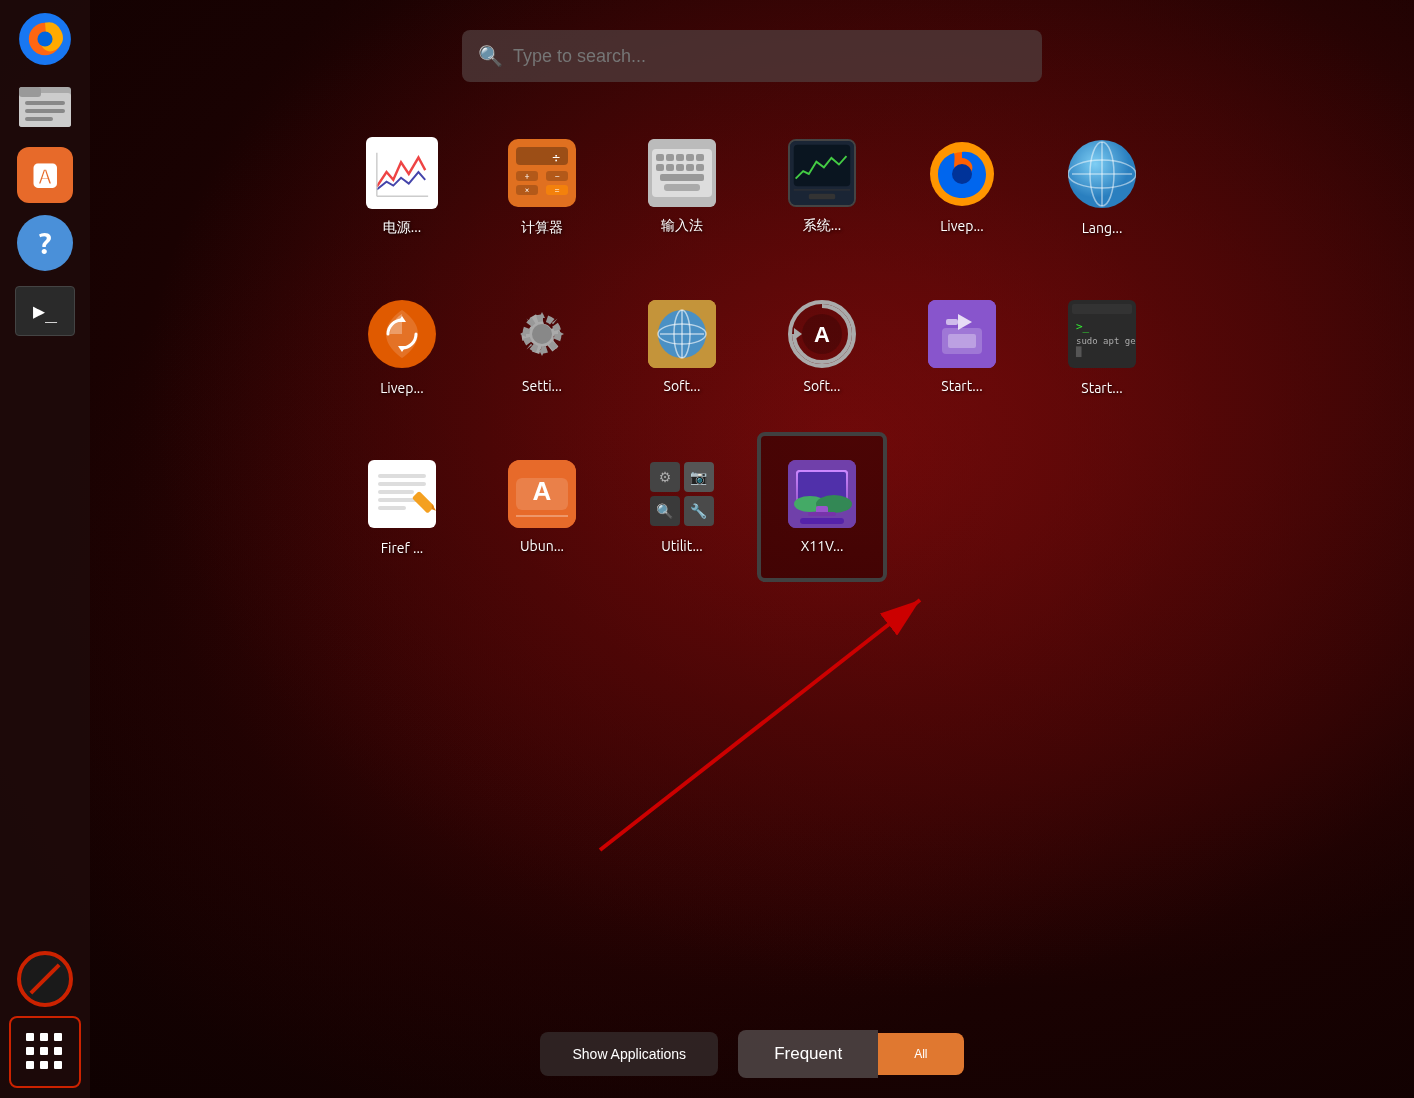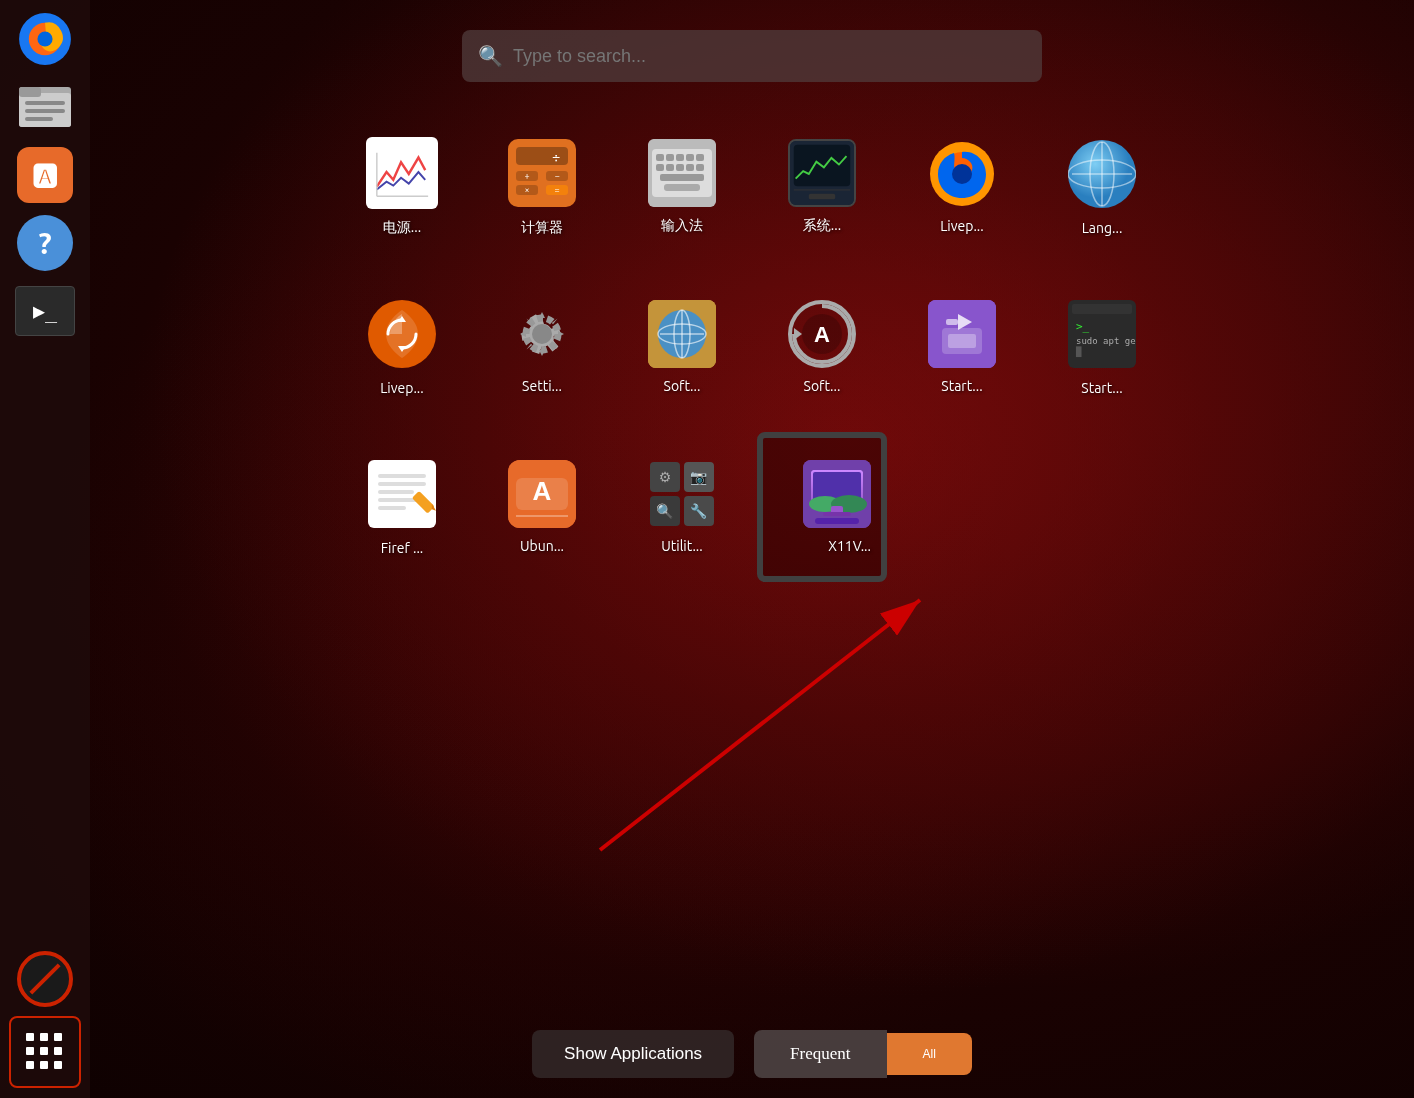"X11V..." .app-item.highlighted { align-items: flex-end -> none; border: 6px solid #404040 -> 4px solid #404040 }
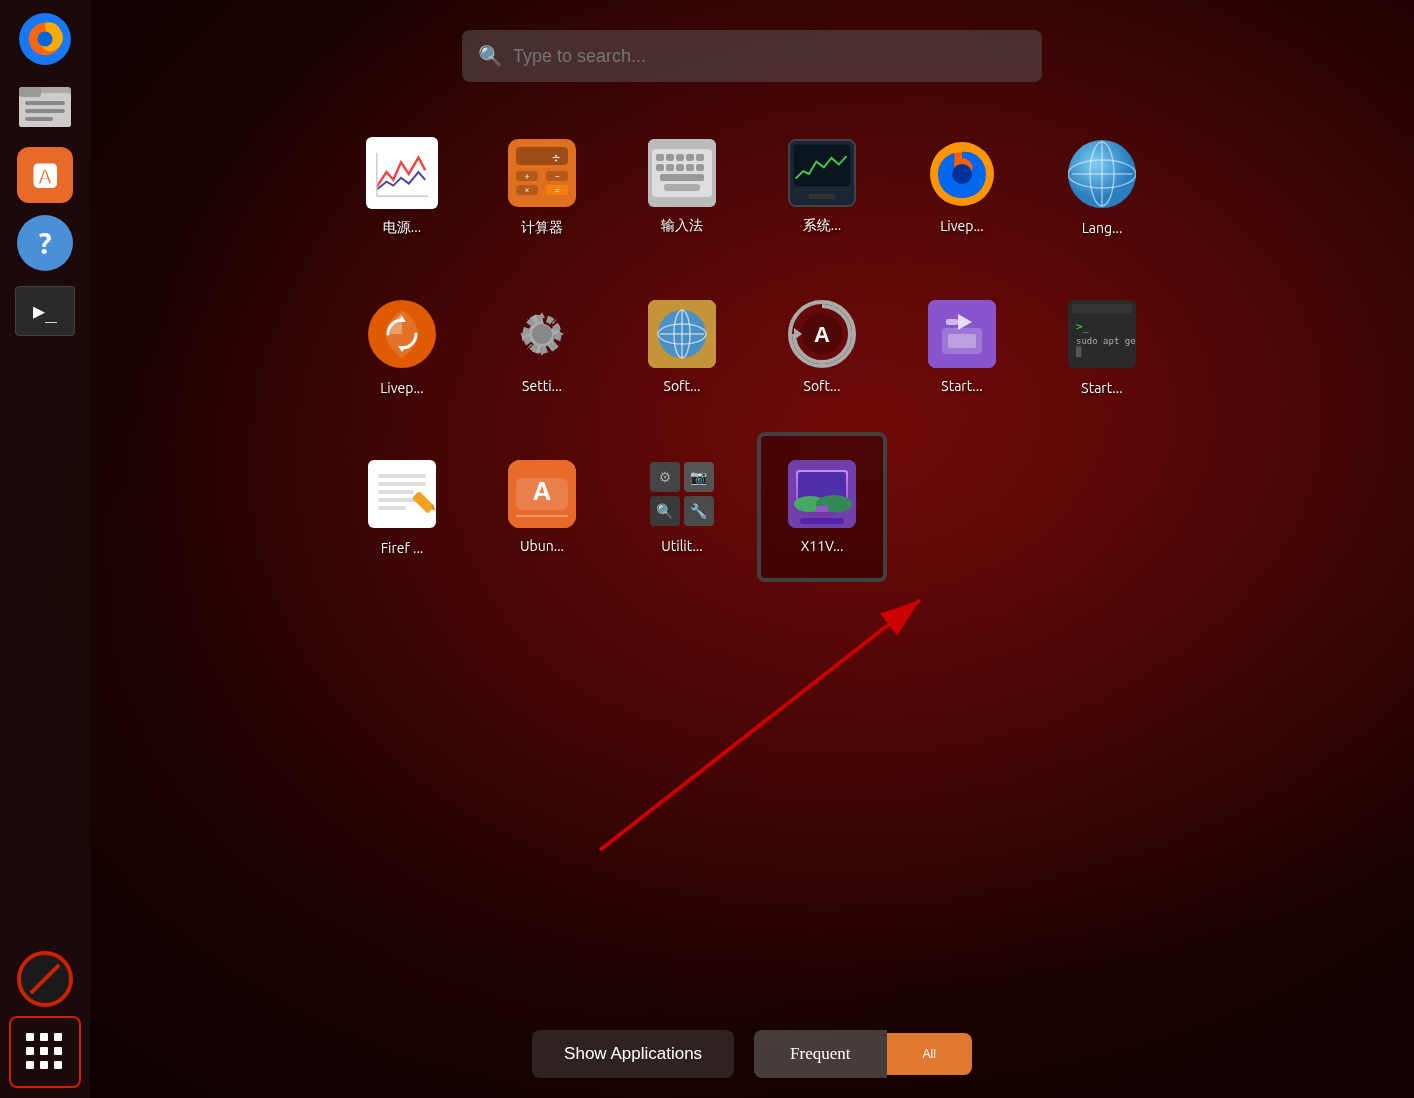"Show Applications" .show-apps-label-btn { font-size: 17px -> 14px }
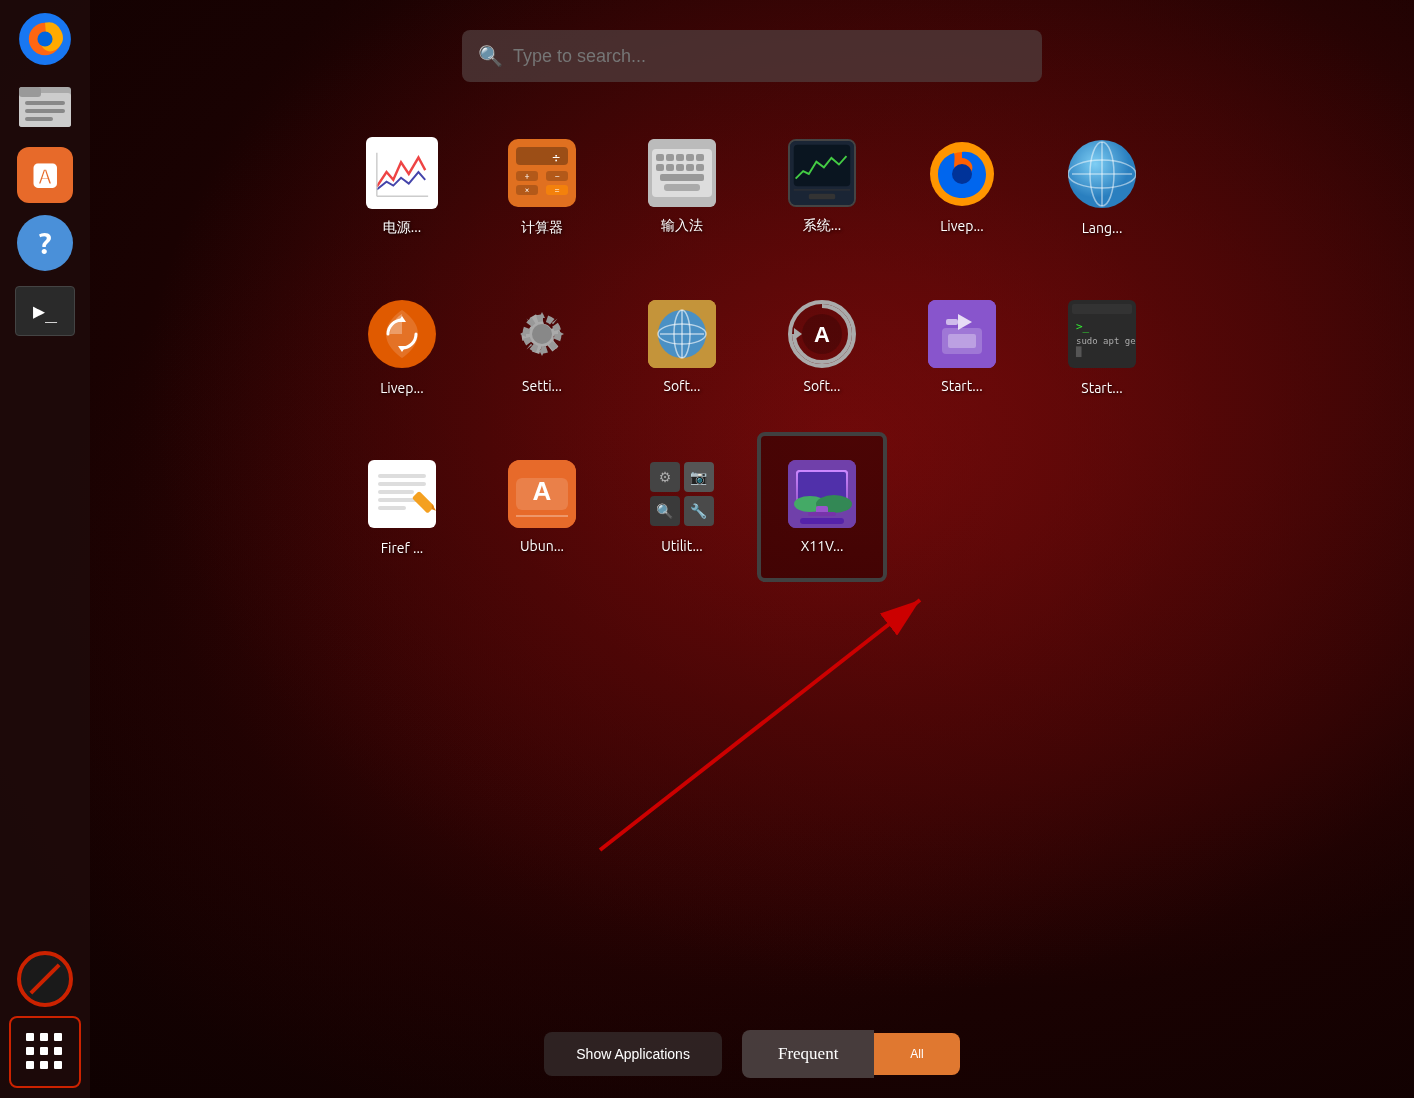"Frequent" .tab-frequent { font-family: Liberation Serif, serif -> none }
